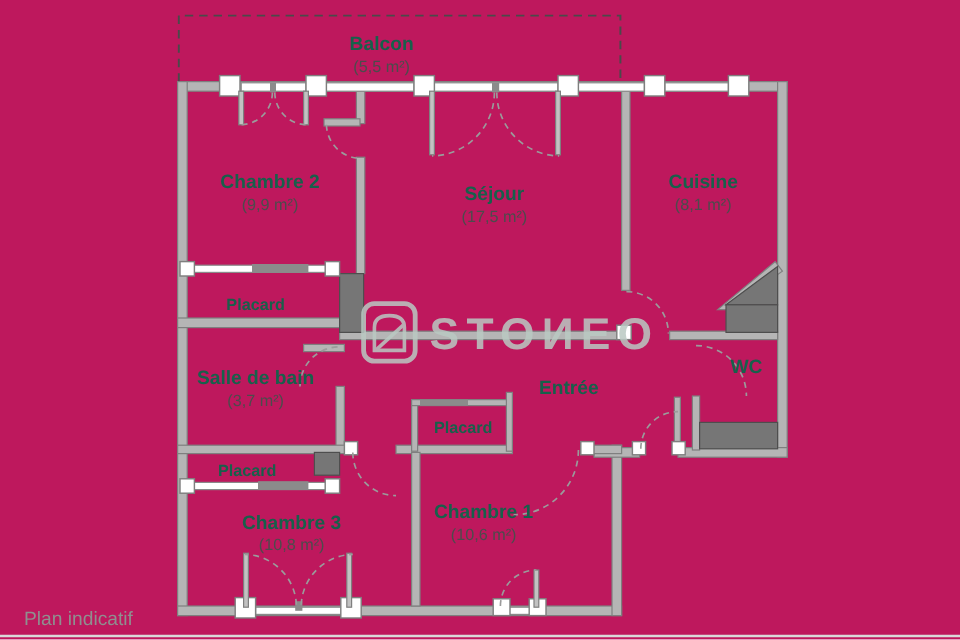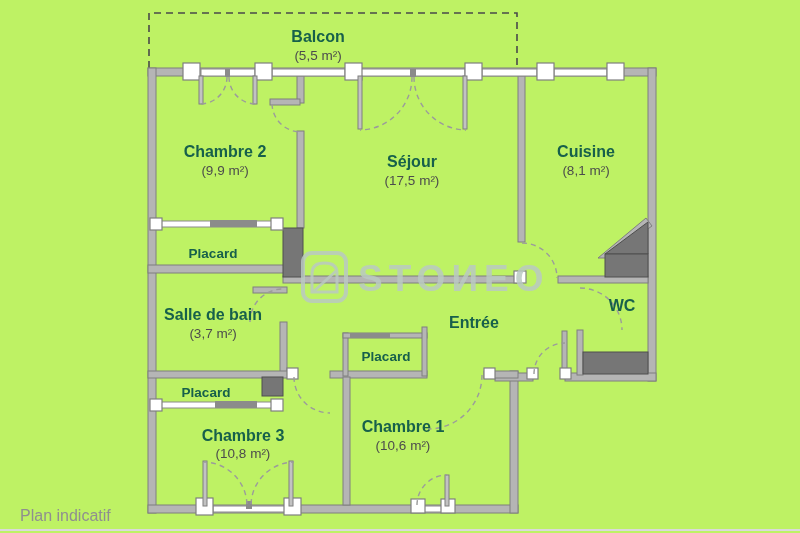"Balcon" .stage { background: #bef264 -> #be185d }
